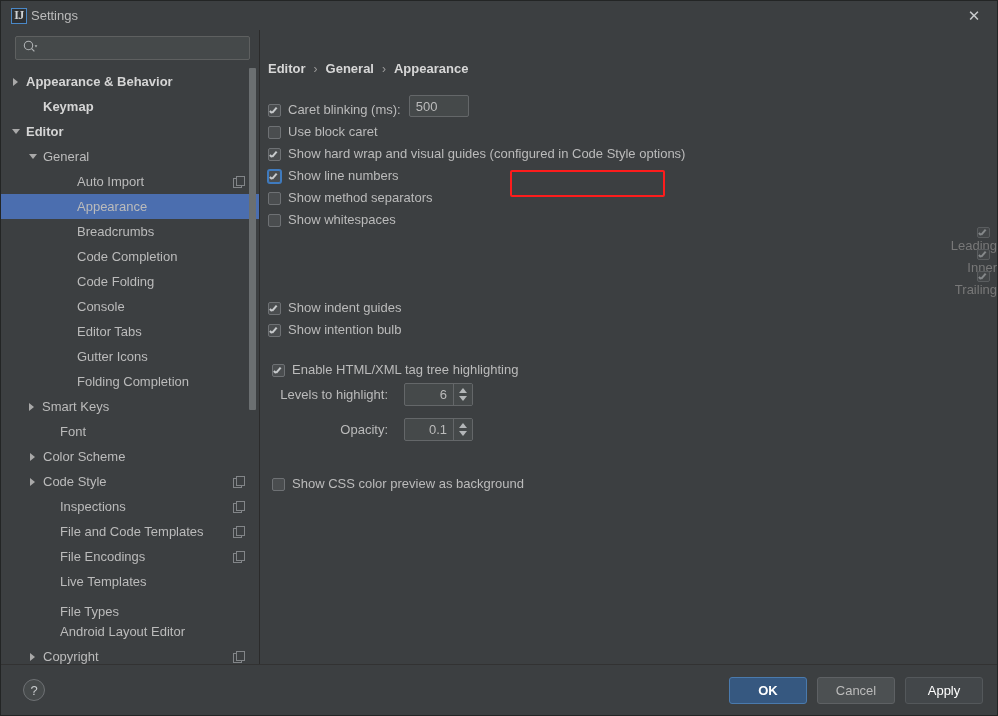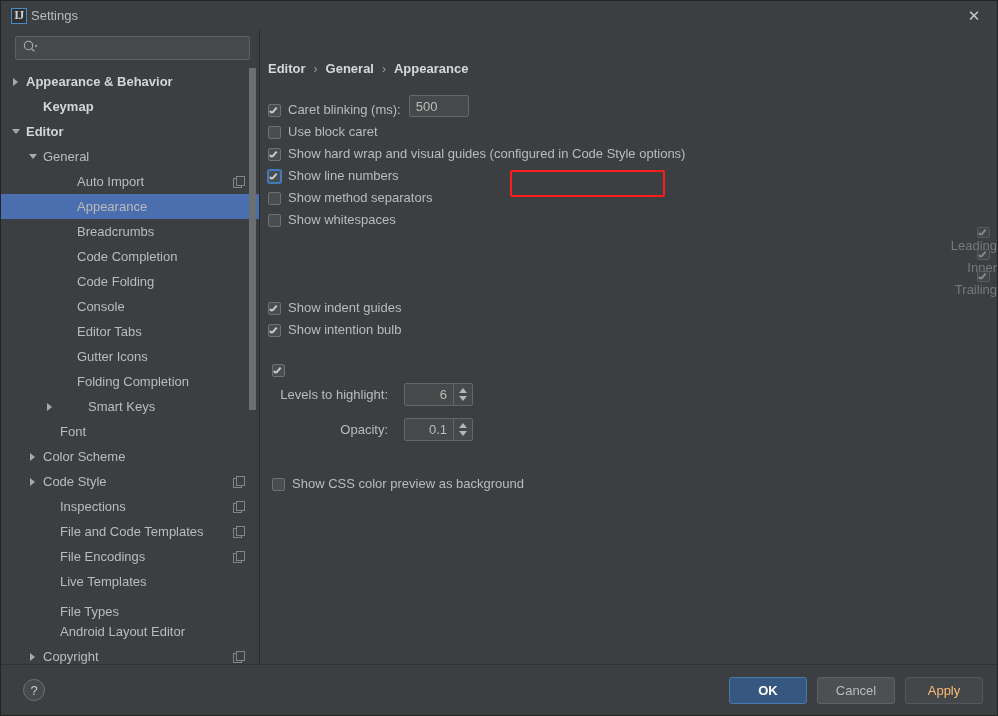"Enable HTML/XML tag tree highlighting" span { html: none -> <span>Enable HTML/XML tag tree highlighting</span> }
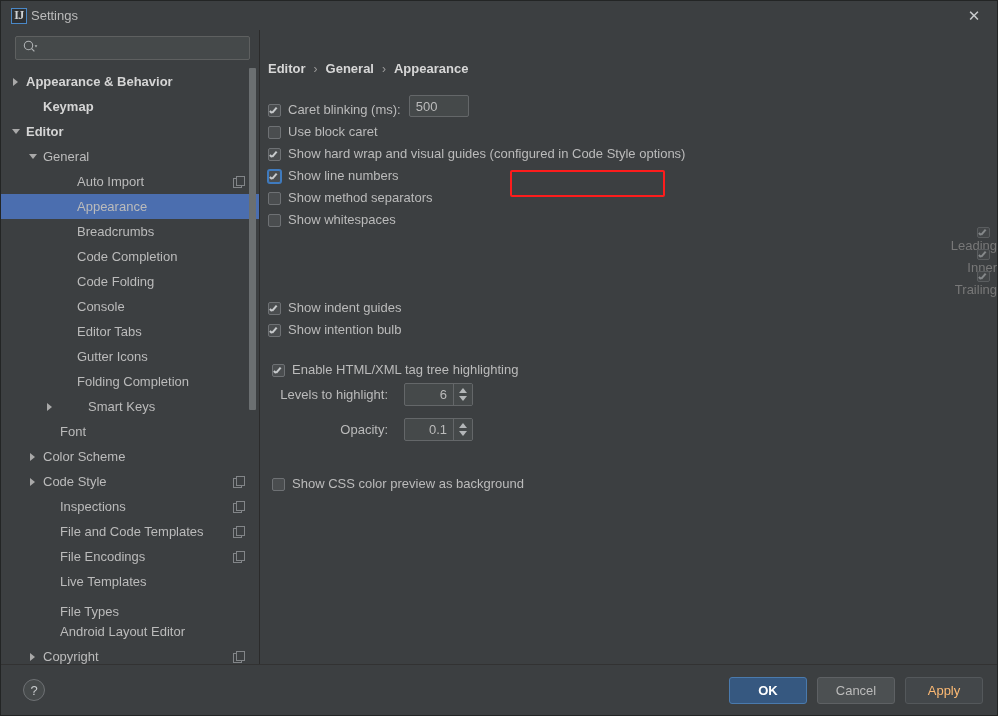"Smart Keys" div.tree-row { gap: 28px -> none; padding-left: 42px -> 24px }
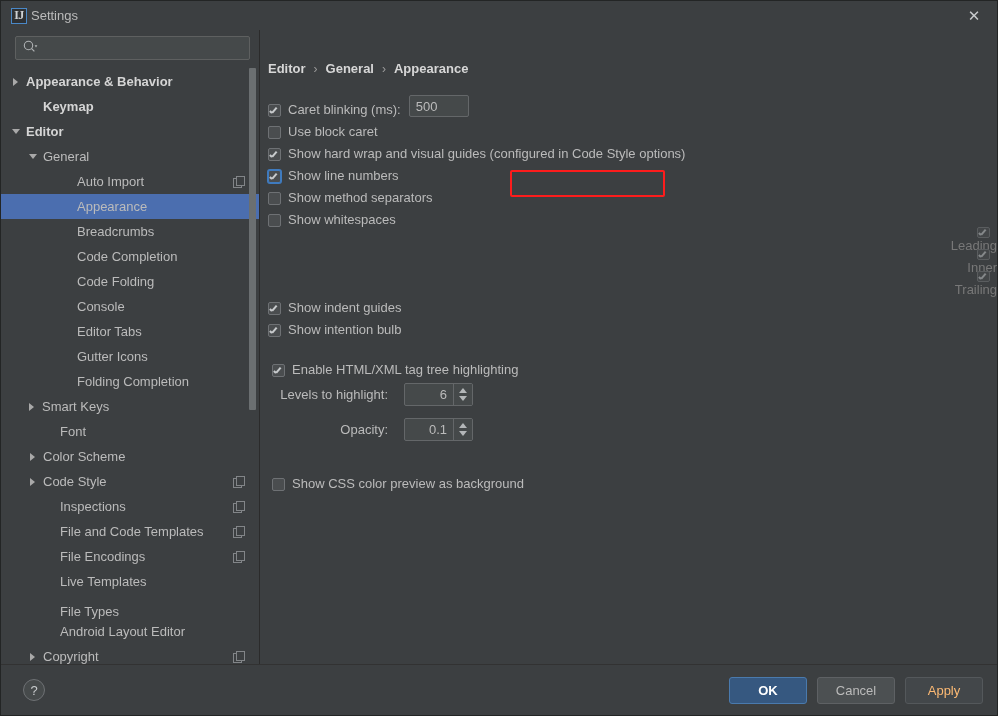"Apply" .dlg-btn.disabled { color: #fdba74 -> #ffffff }
